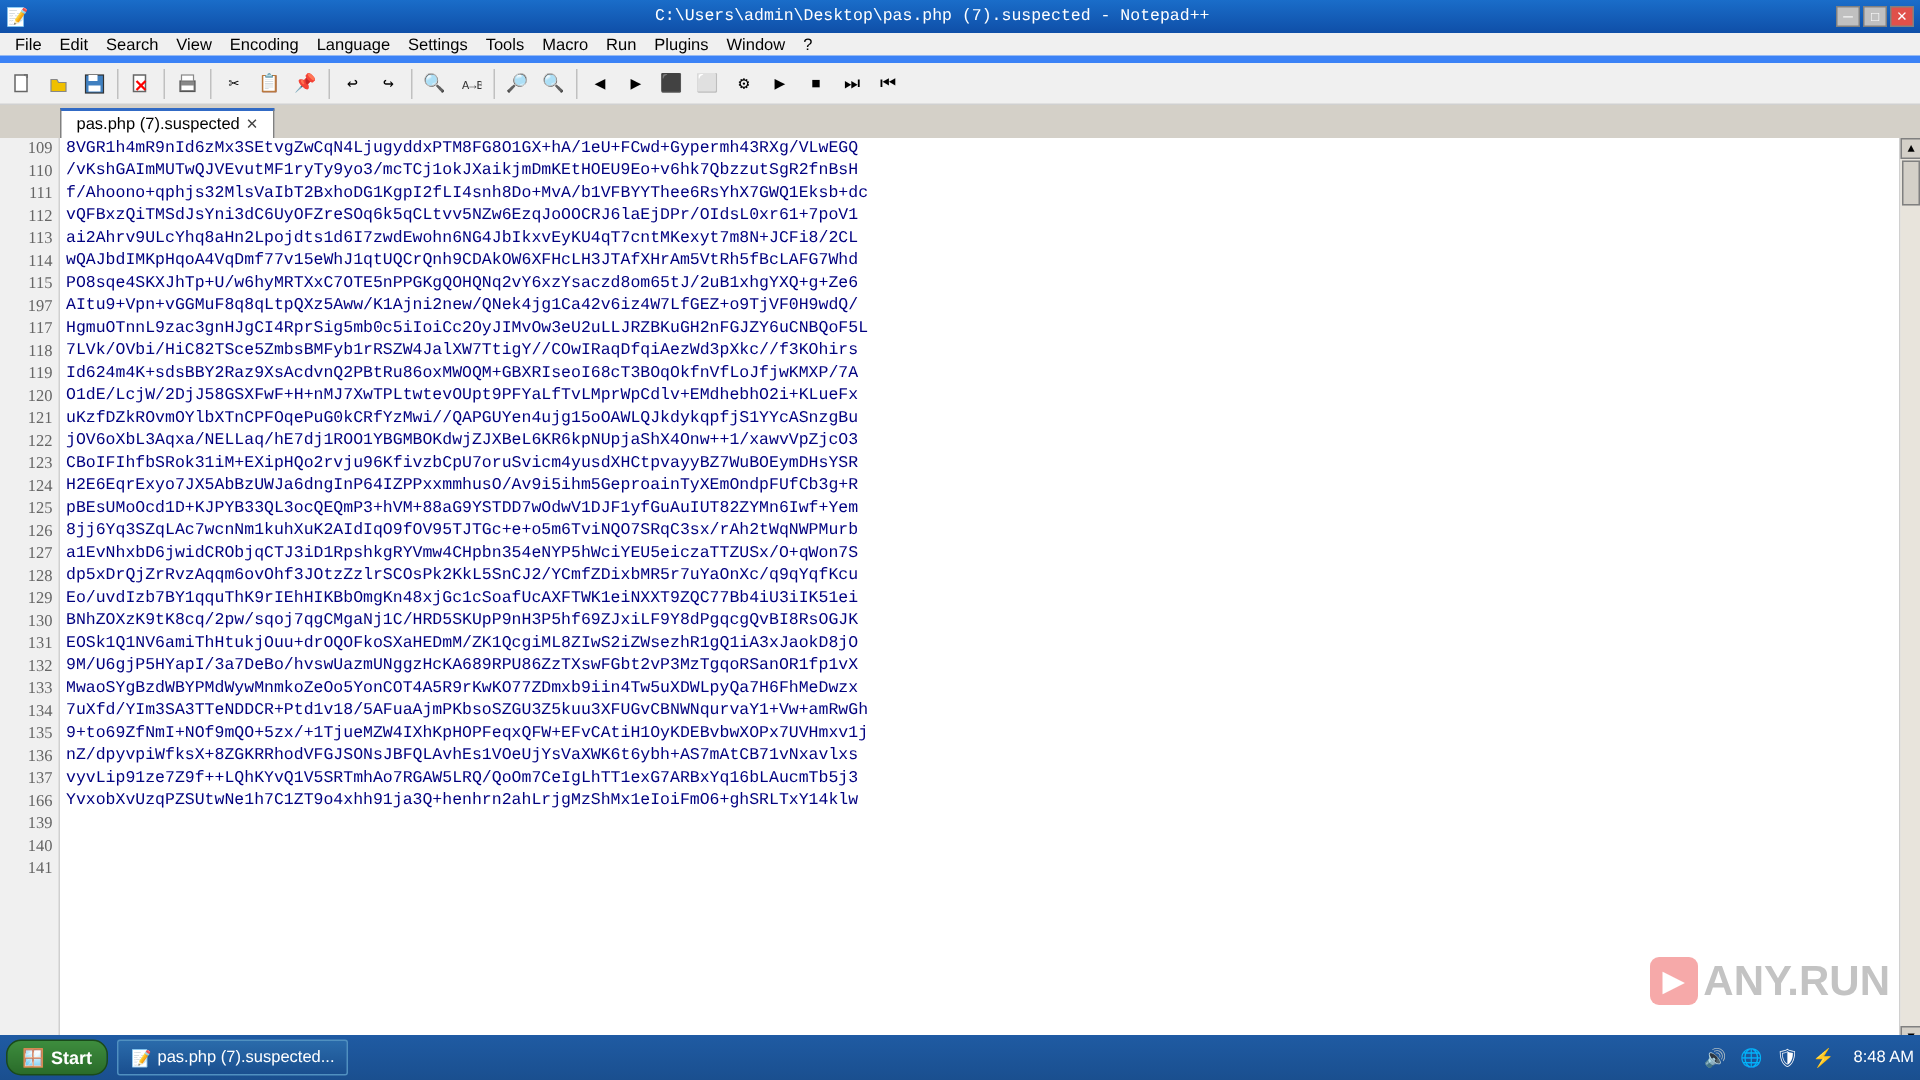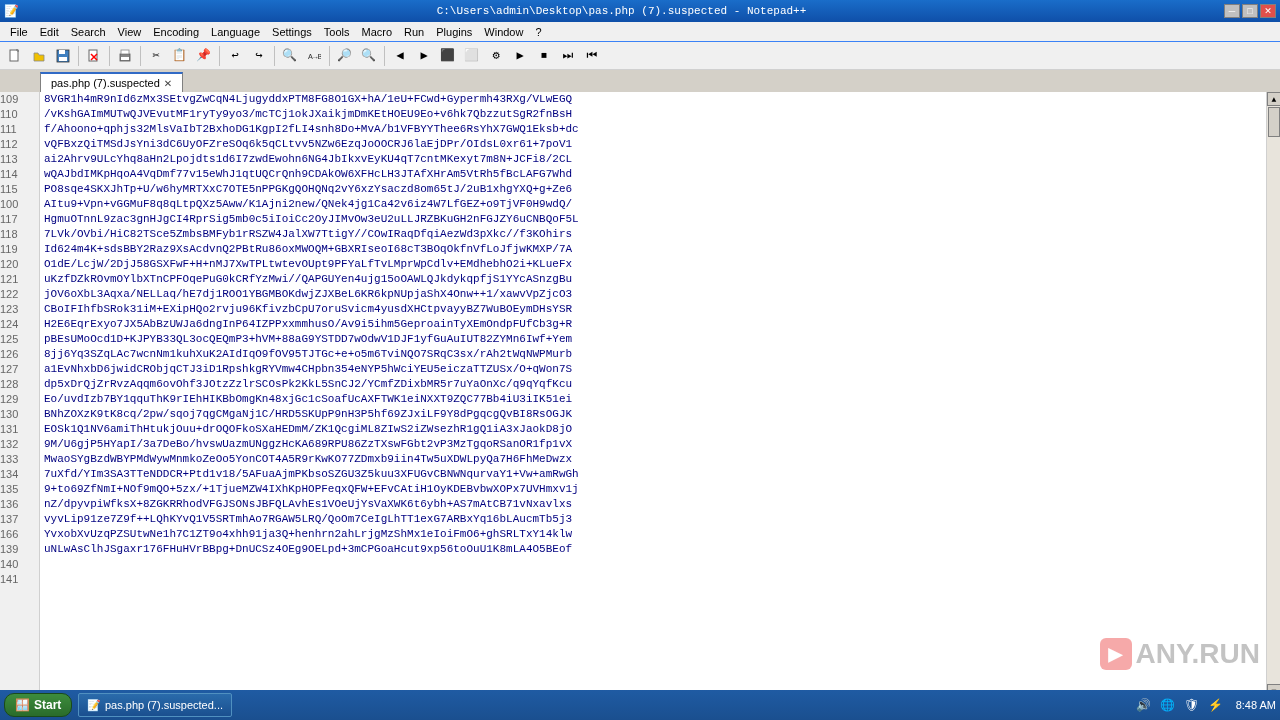"File" #menu-bar { border-bottom: 1px solid #3b82f6 -> 5px solid #3b82f6 }
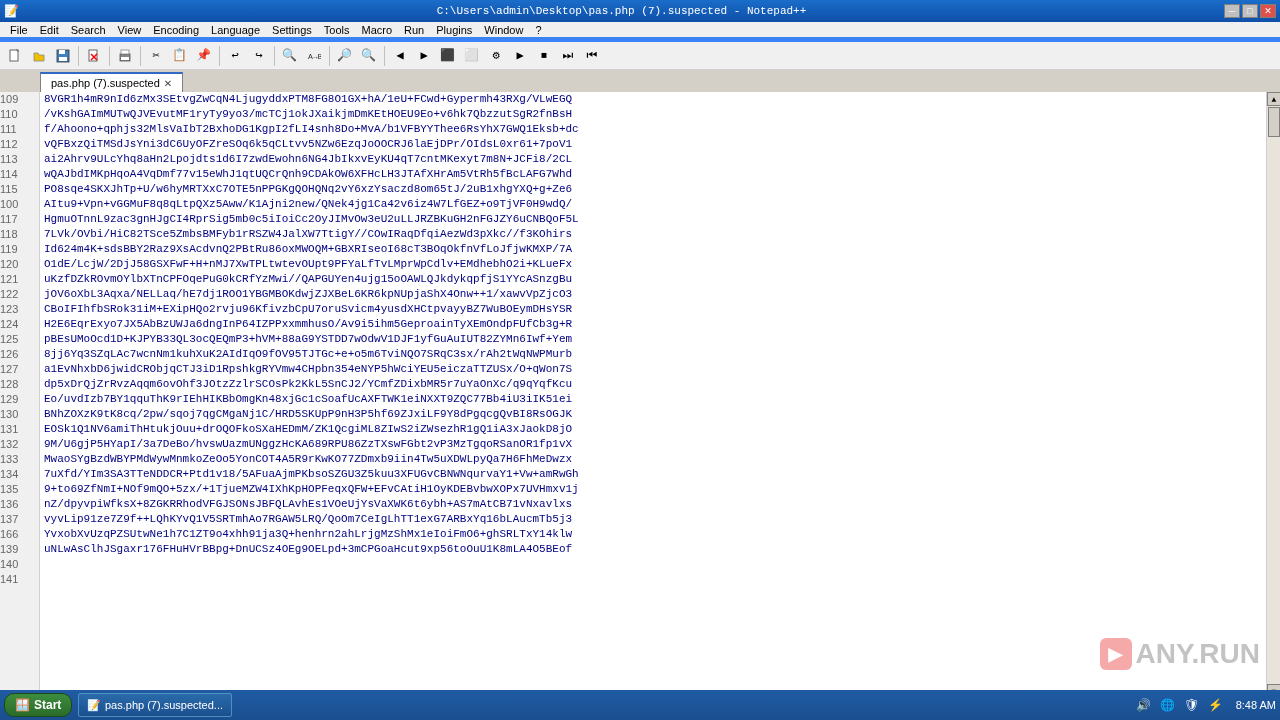"109" .line-num { font-family: Liberation Sans, sans-serif -> Liberation Serif, serif; text-align: left -> right }
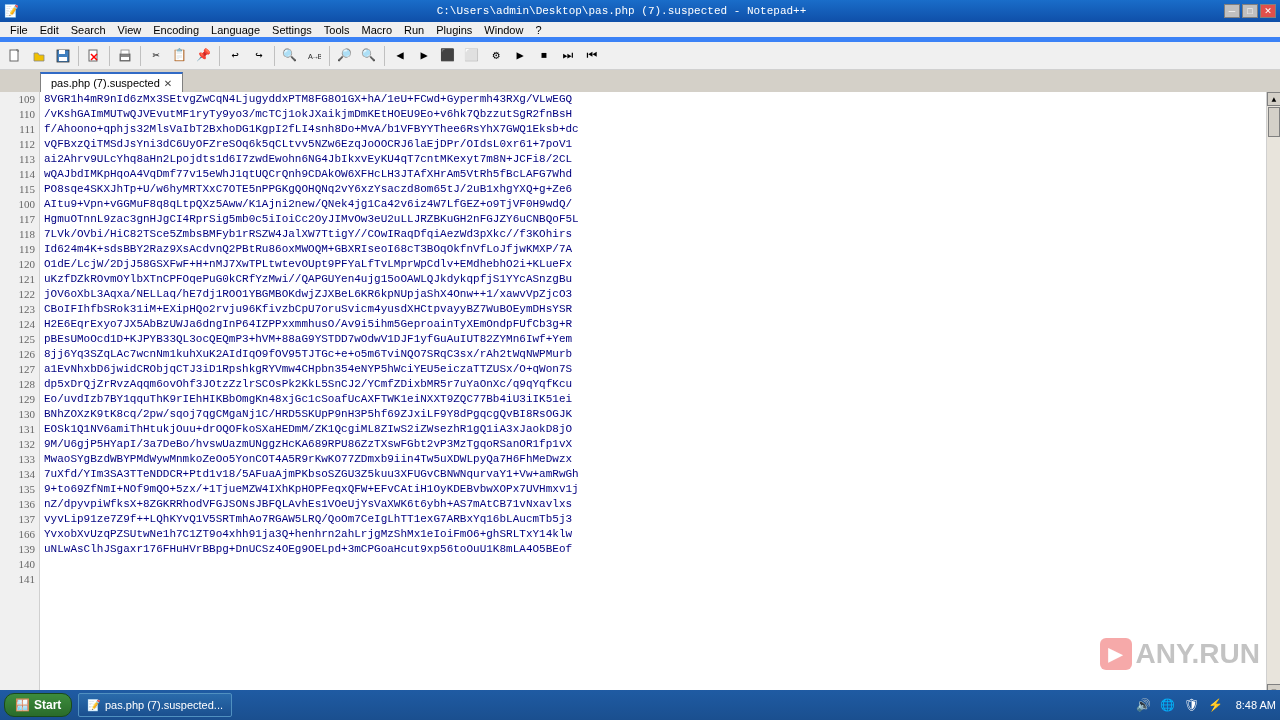"100" span.line-num { text: 100 -> 197 }
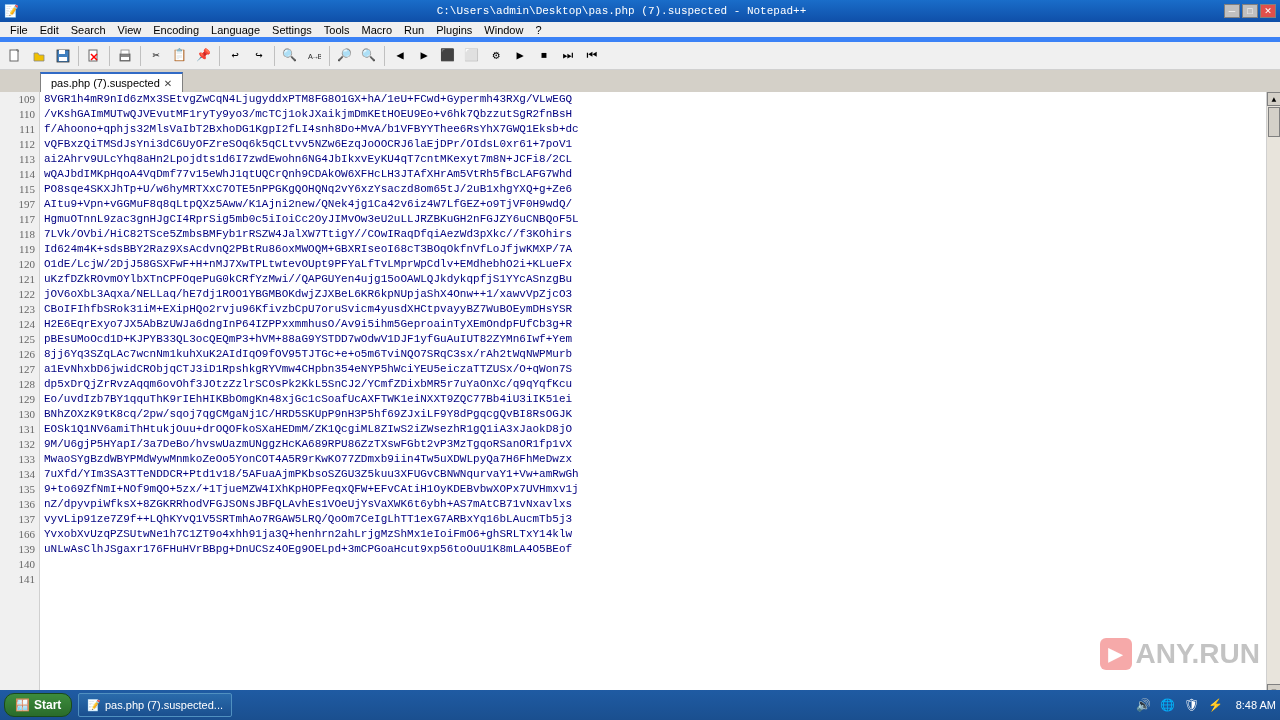"uNLwAsClhJSgaxr176FHuHVrBBpg+DnUCSz4OEg9" span.code-line { html: <span>uNLwAsClhJSgaxr176FHuHVrBBpg+DnUCSz4OEg9OELpd+3mCPGoaHcut9xp56toOuU1K8mLA4O5BEof</span> -> none }
